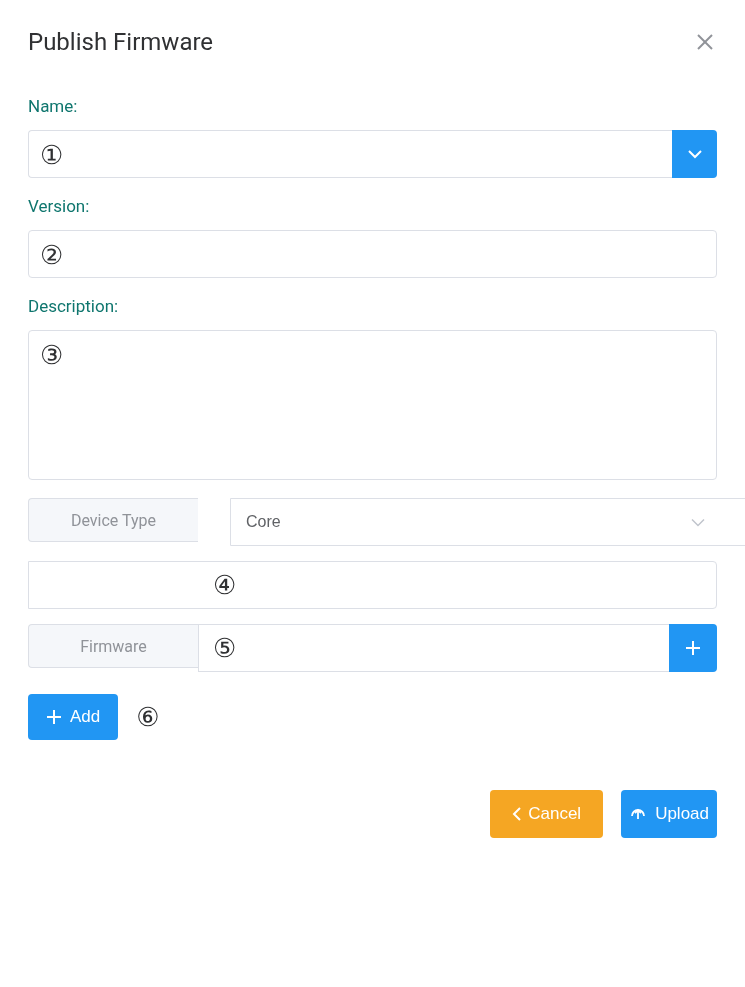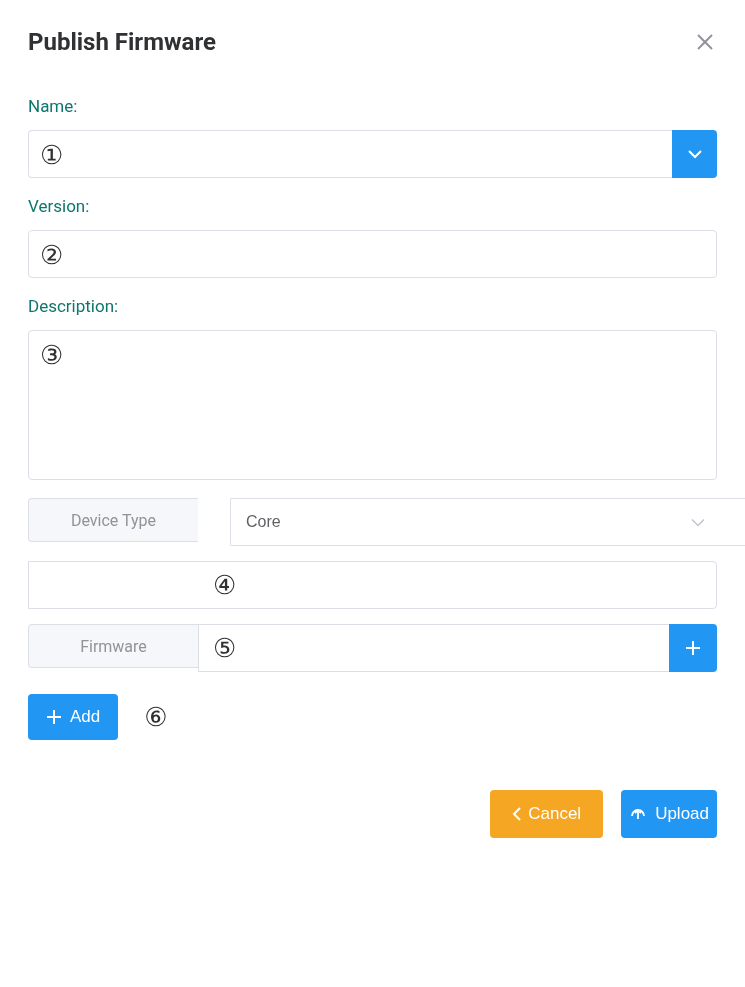"Publish Firmware" .title { font-weight: 700 -> 400 }
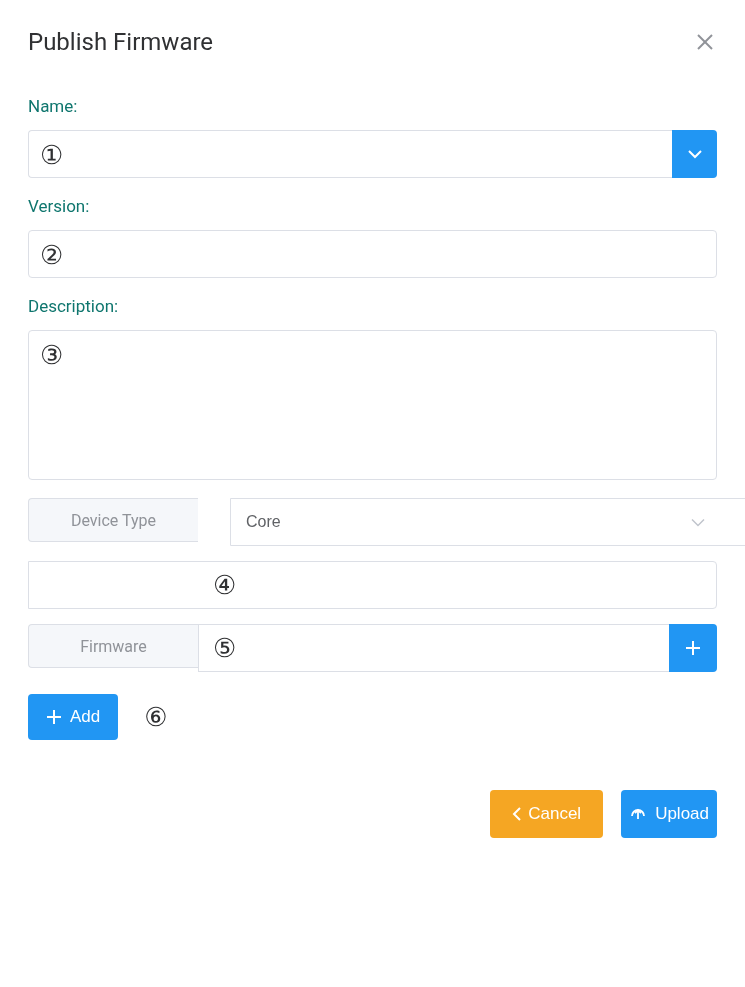"Add" .cover-row { gap: 26px -> 18px }
